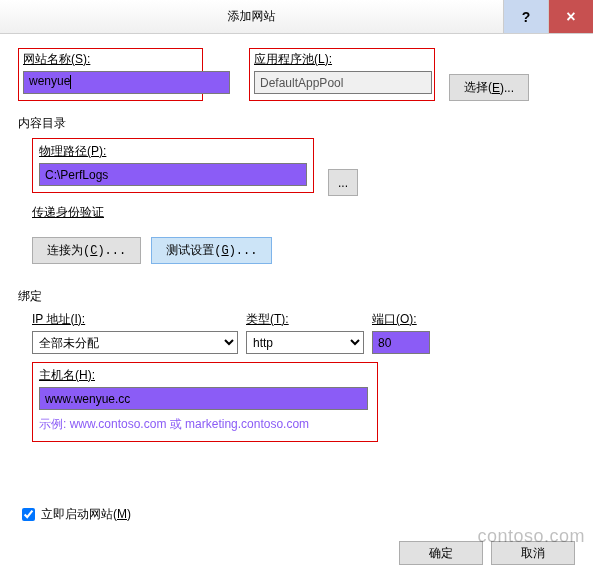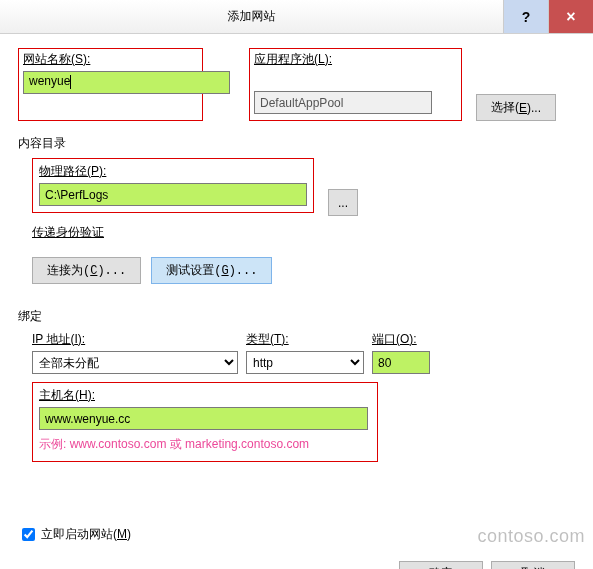"应用程序池(L):" div.field-group { gap: 20px -> none; width: 213px -> 186px }
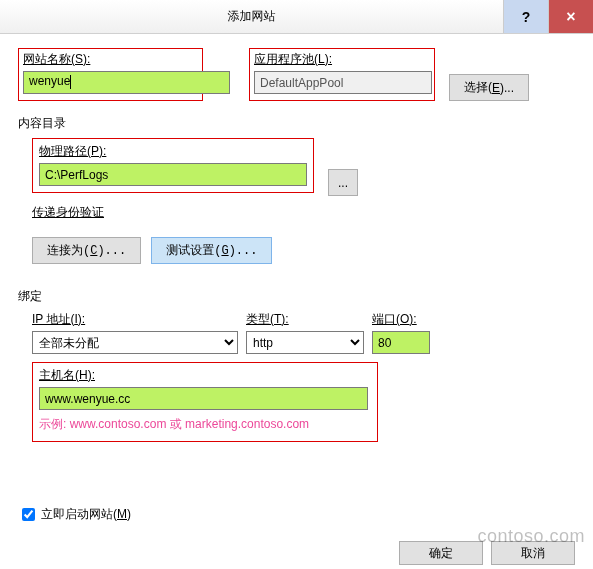"wenyue" .input { background: #bef264 -> #8b5cf6 }
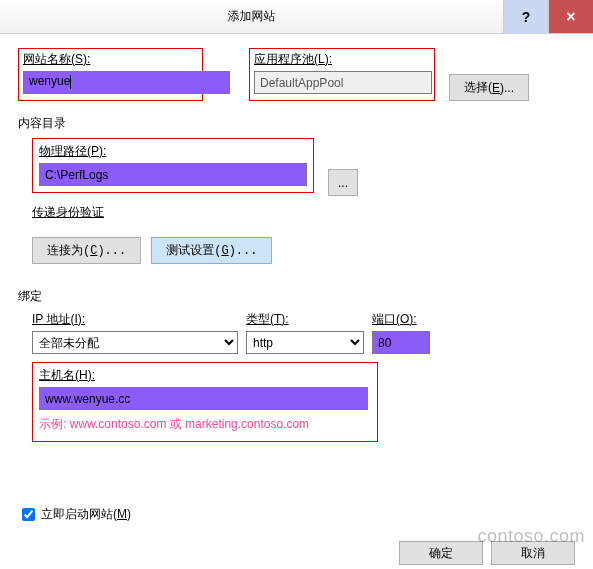"示例: www.contoso.com 或" .example-text { color: #ec4899 -> #8b5cf6 }
